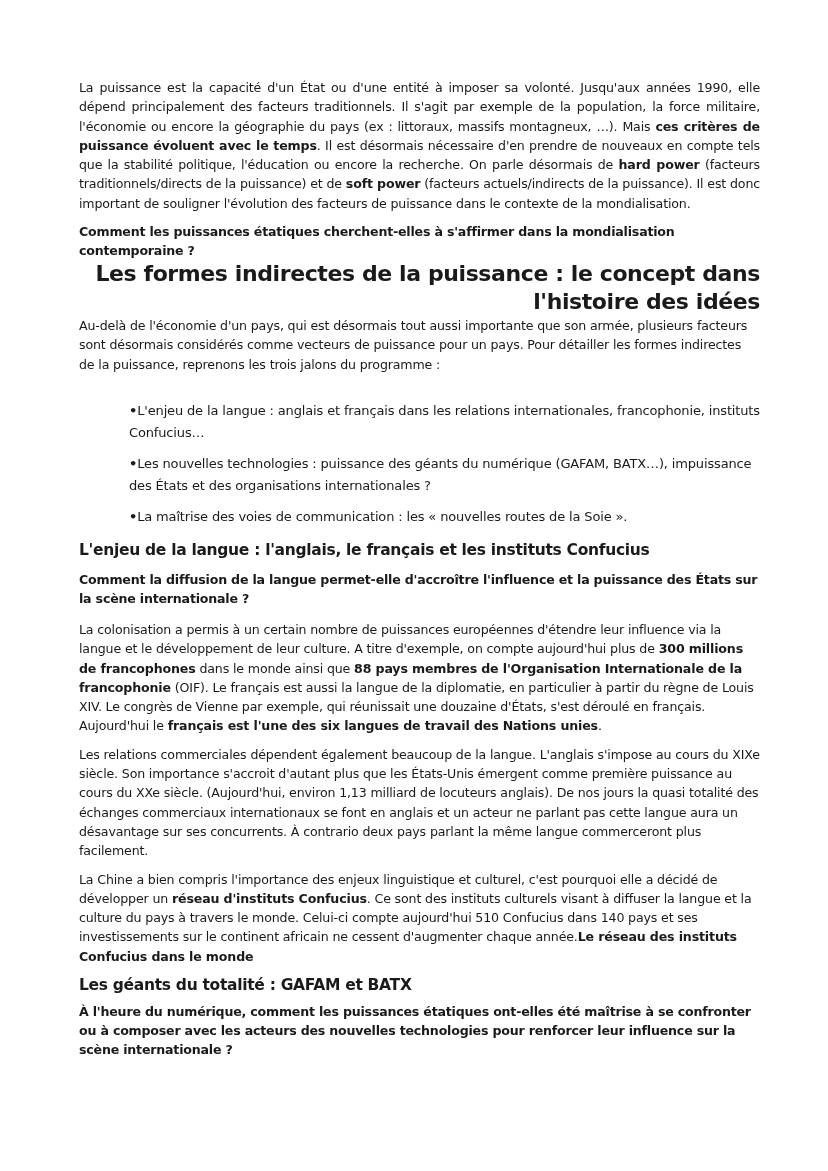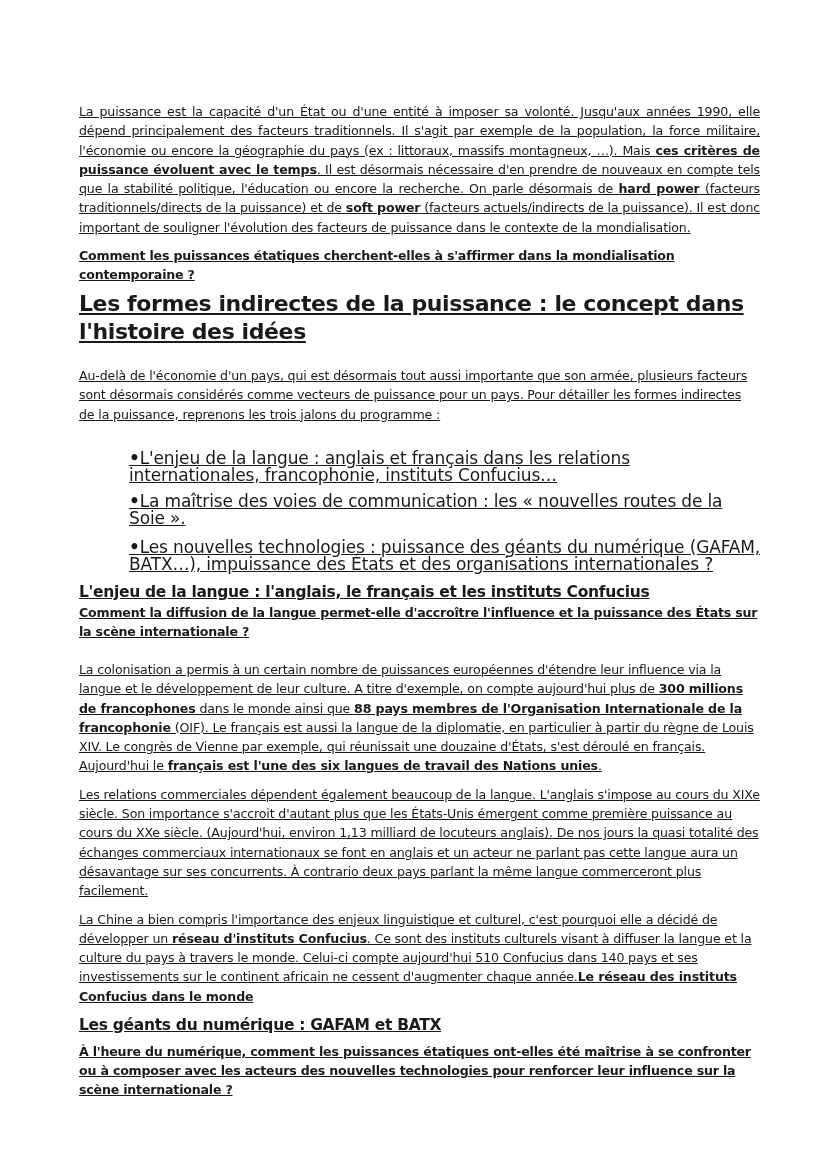"La puissance est la capacité" .page { padding: 102px 68px 0 79px -> 78px 68px 0 79px; text-decoration: underline -> none }
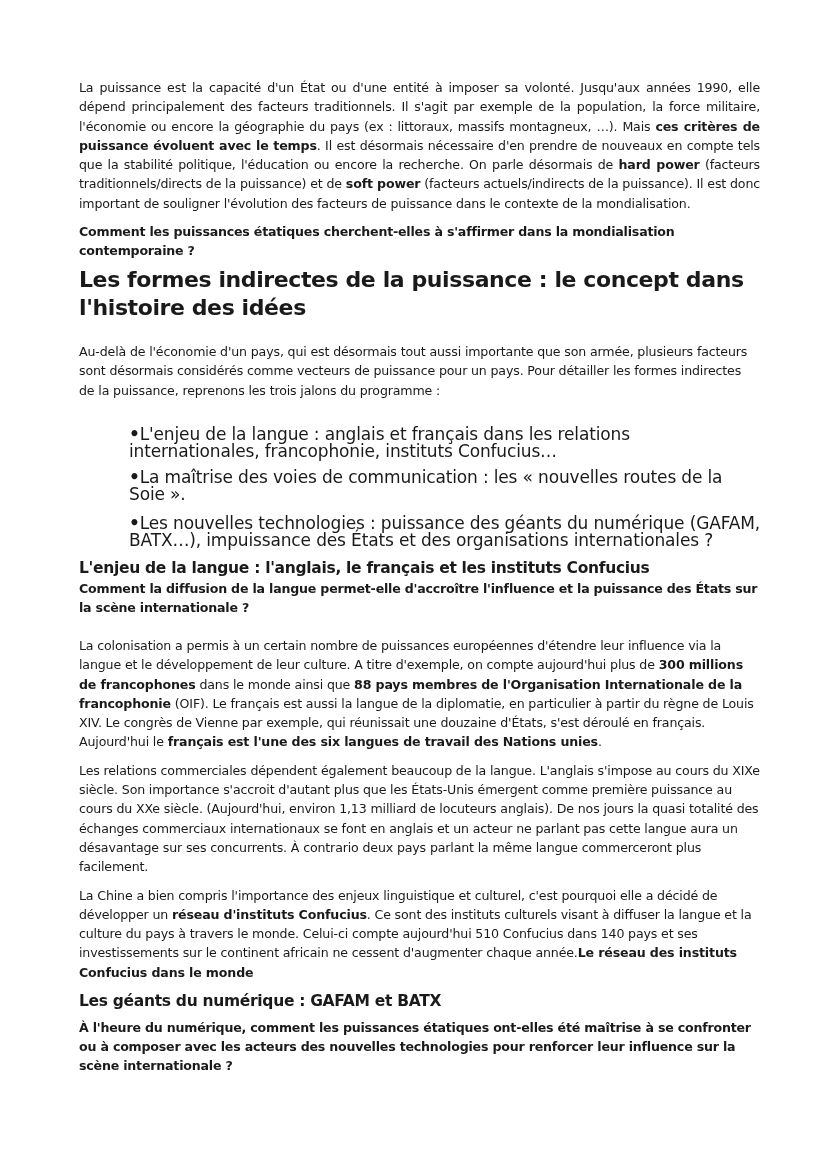"Comment les puissances étatiques" p.question { margin-bottom: 6px -> 0 }
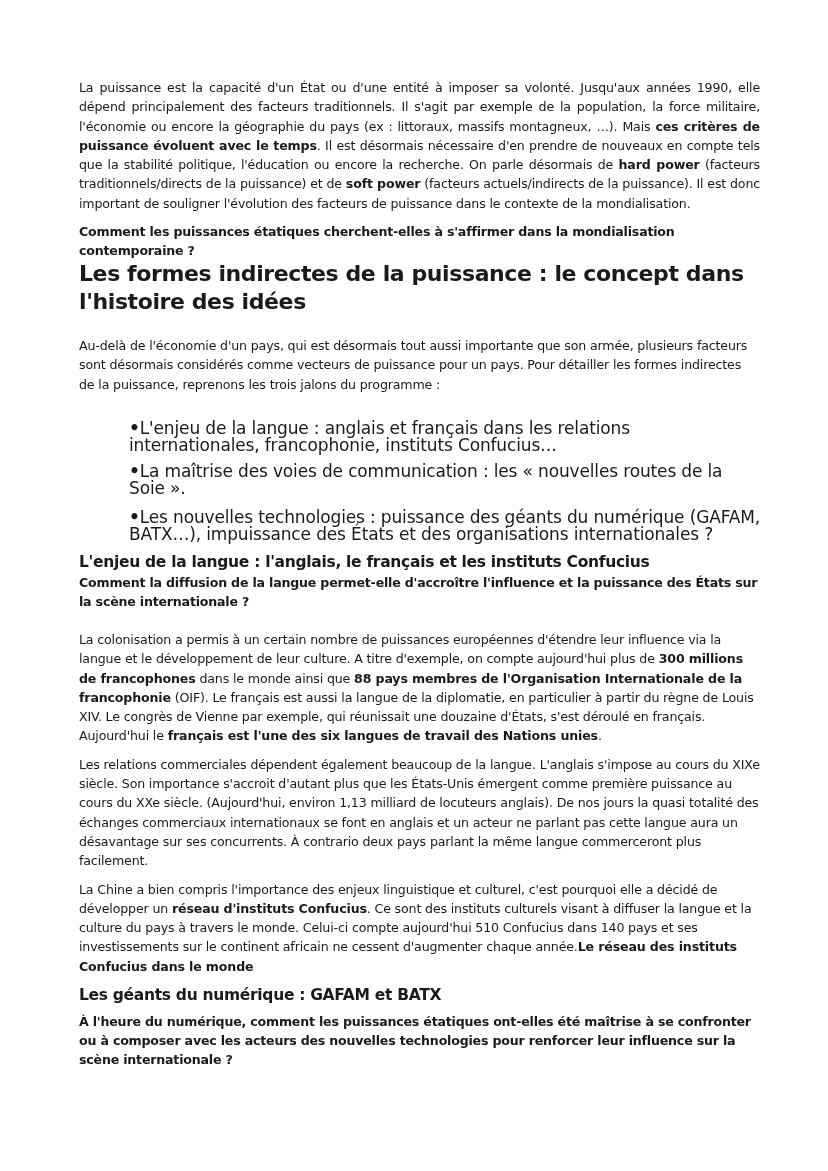"Les formes indirectes de la" h1.h1 { margin-bottom: 20px -> 0; text-align: none -> right }
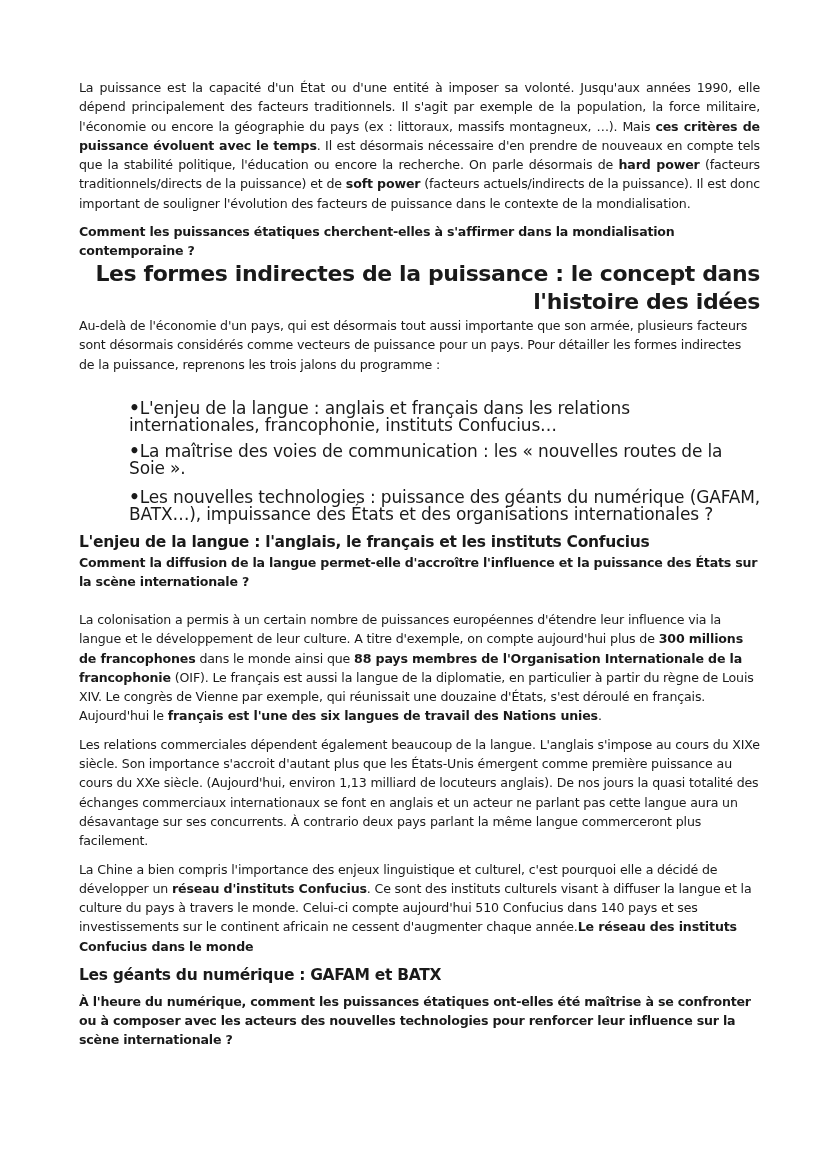"•L'enjeu de la langue :" ul.bullets li { font-size: 17px -> 13px; line-height: 17px -> 22px }
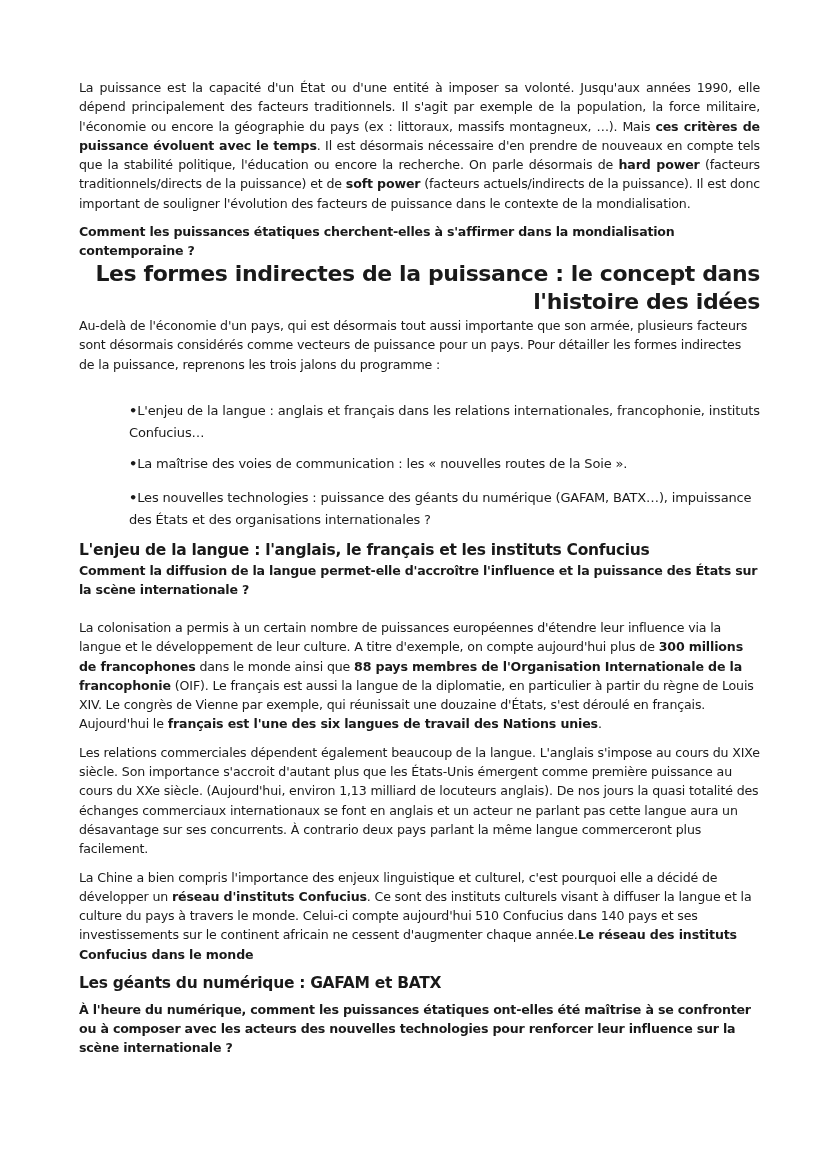"•La maîtrise des voies de" li { order: before "•Les nouvelles technologies : puissance" -> after "•Les nouvelles technologies : puissance" }
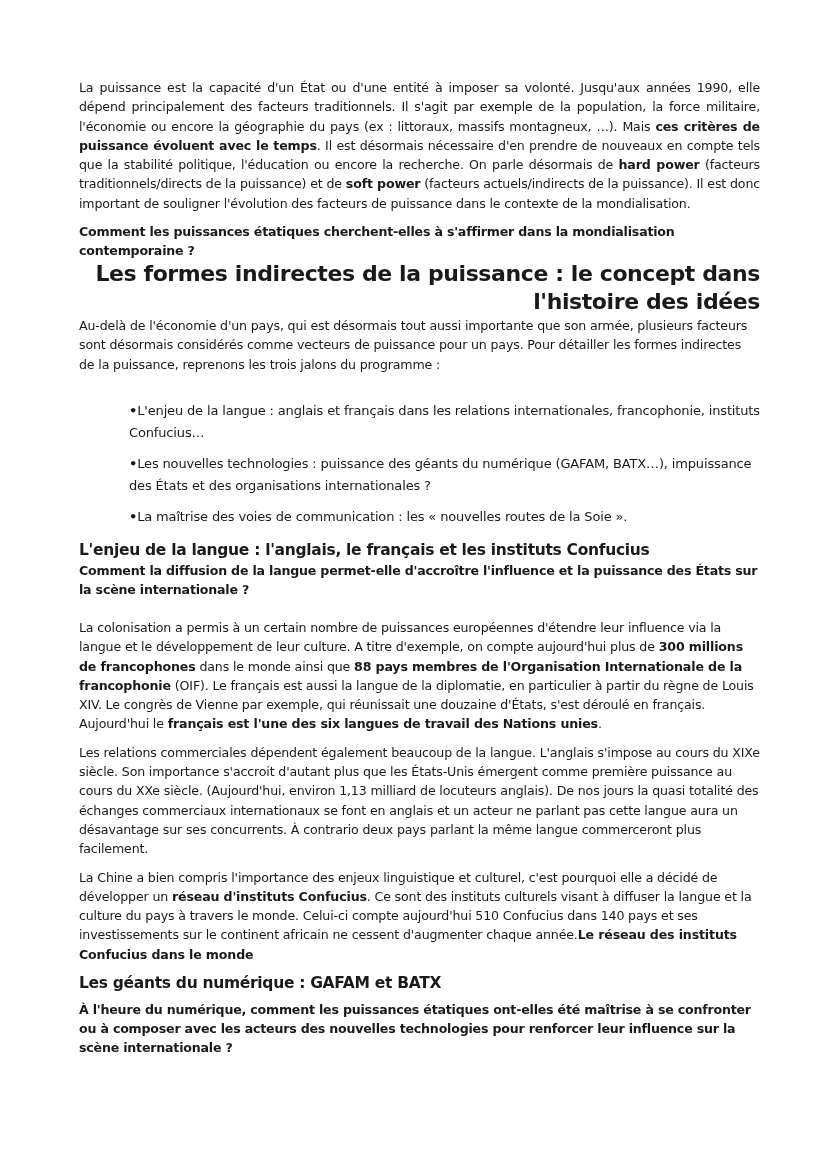"L'enjeu de la langue : l'anglais," h2.h2 { margin-bottom: 1px -> 10px }
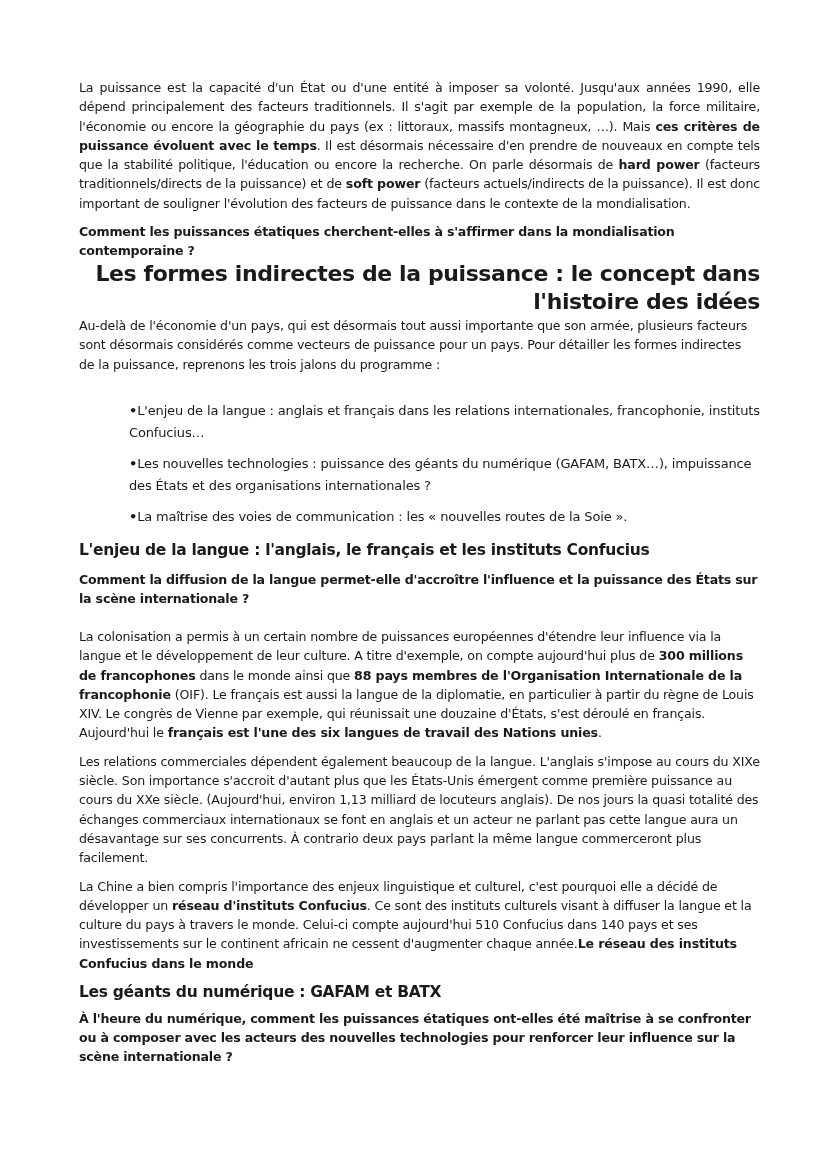"Comment la diffusion de la" p.question { margin-bottom: 19px -> 12px }
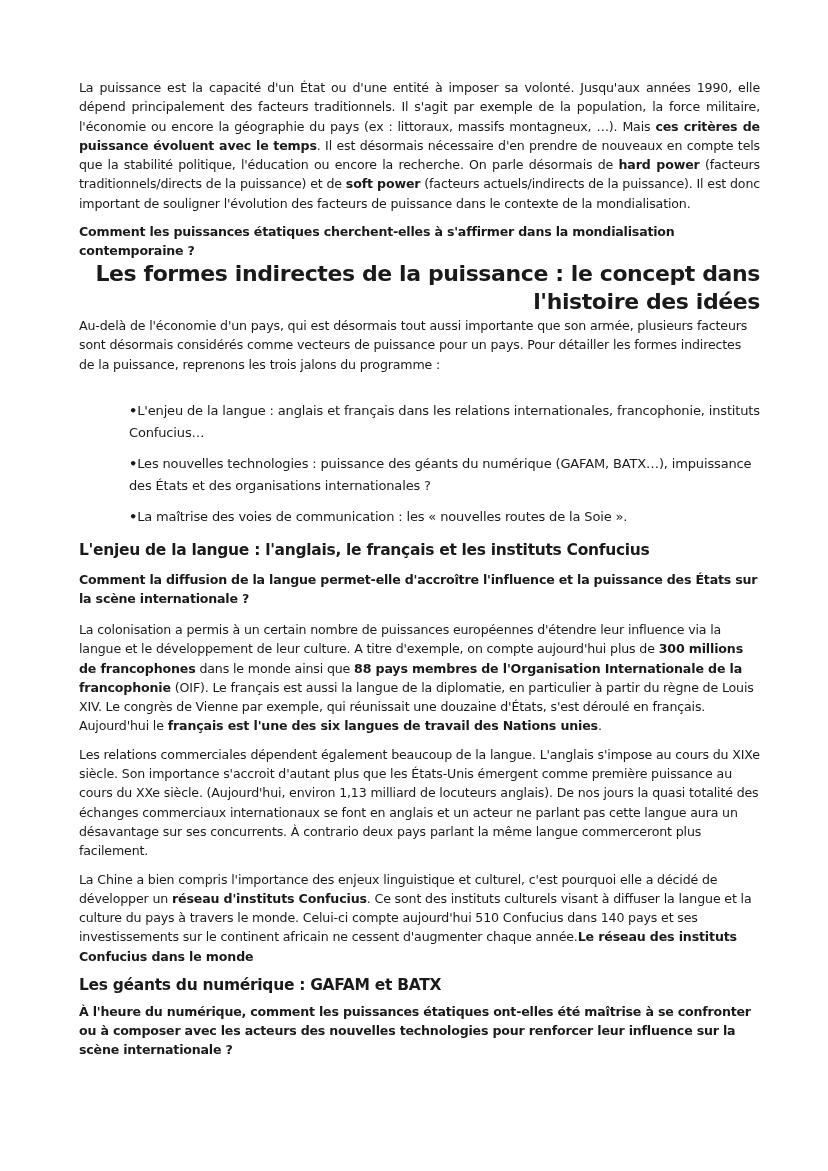"Les géants du numérique :" h2.h2 { text: numérique -> totalité }
